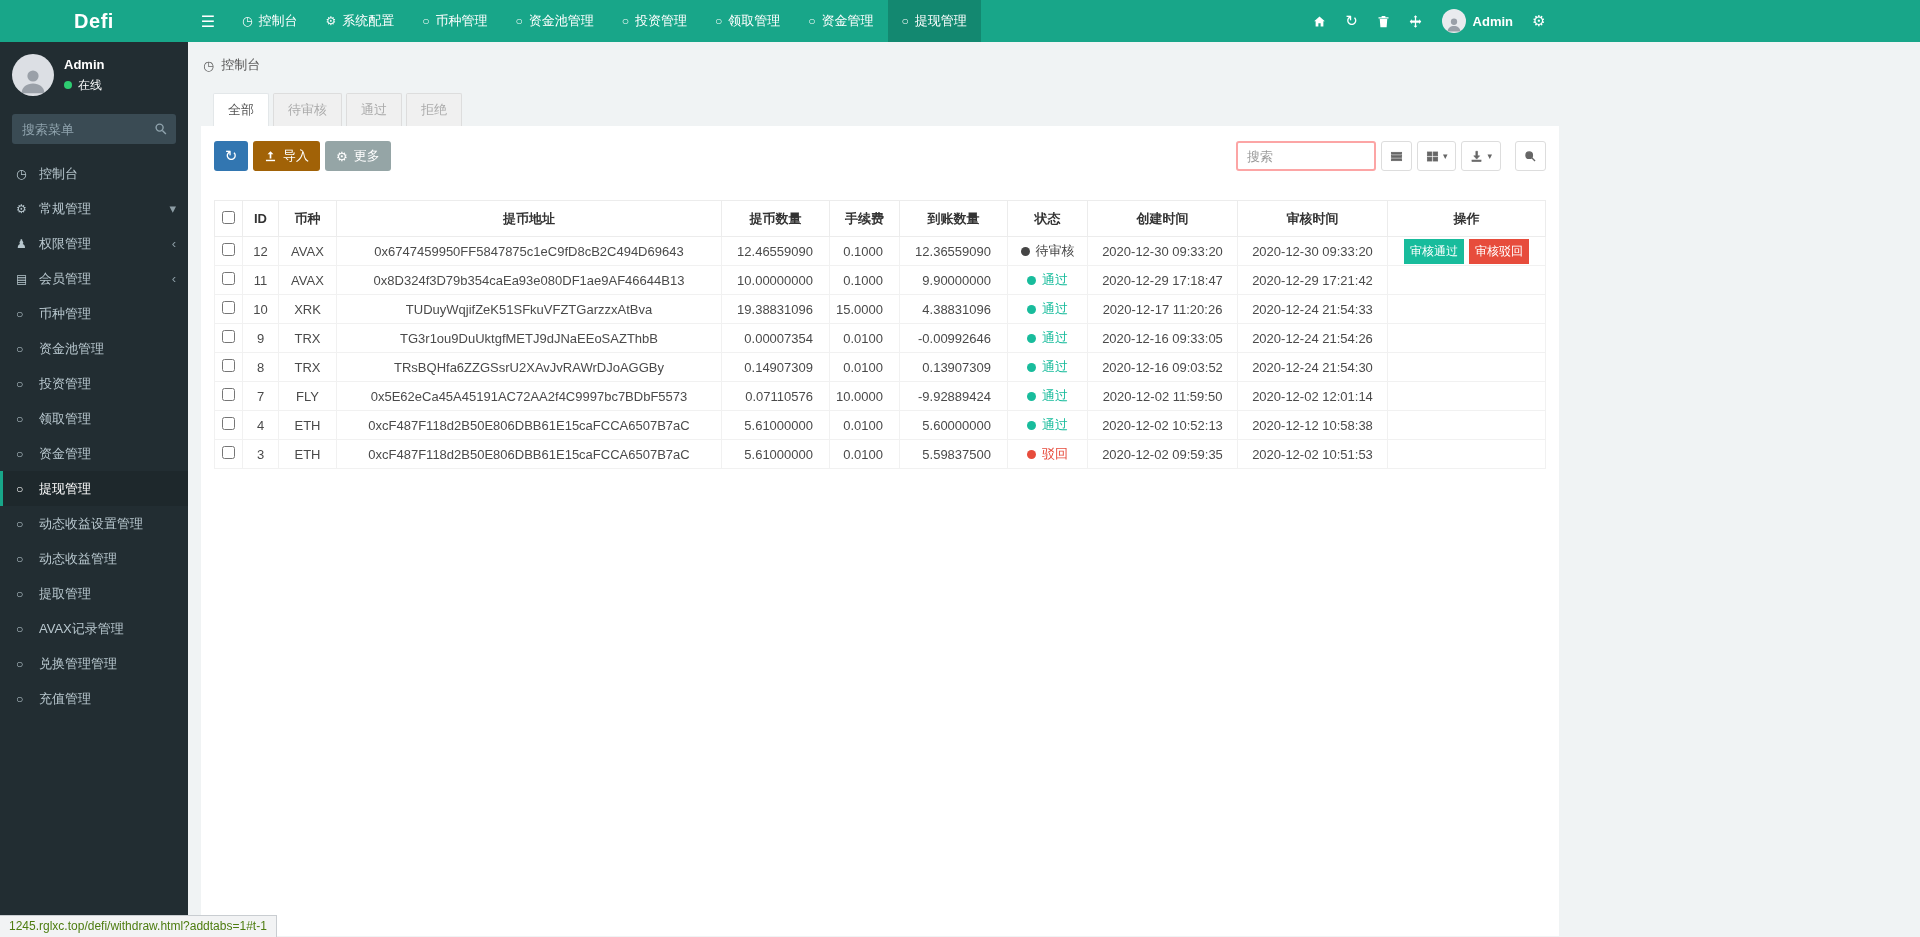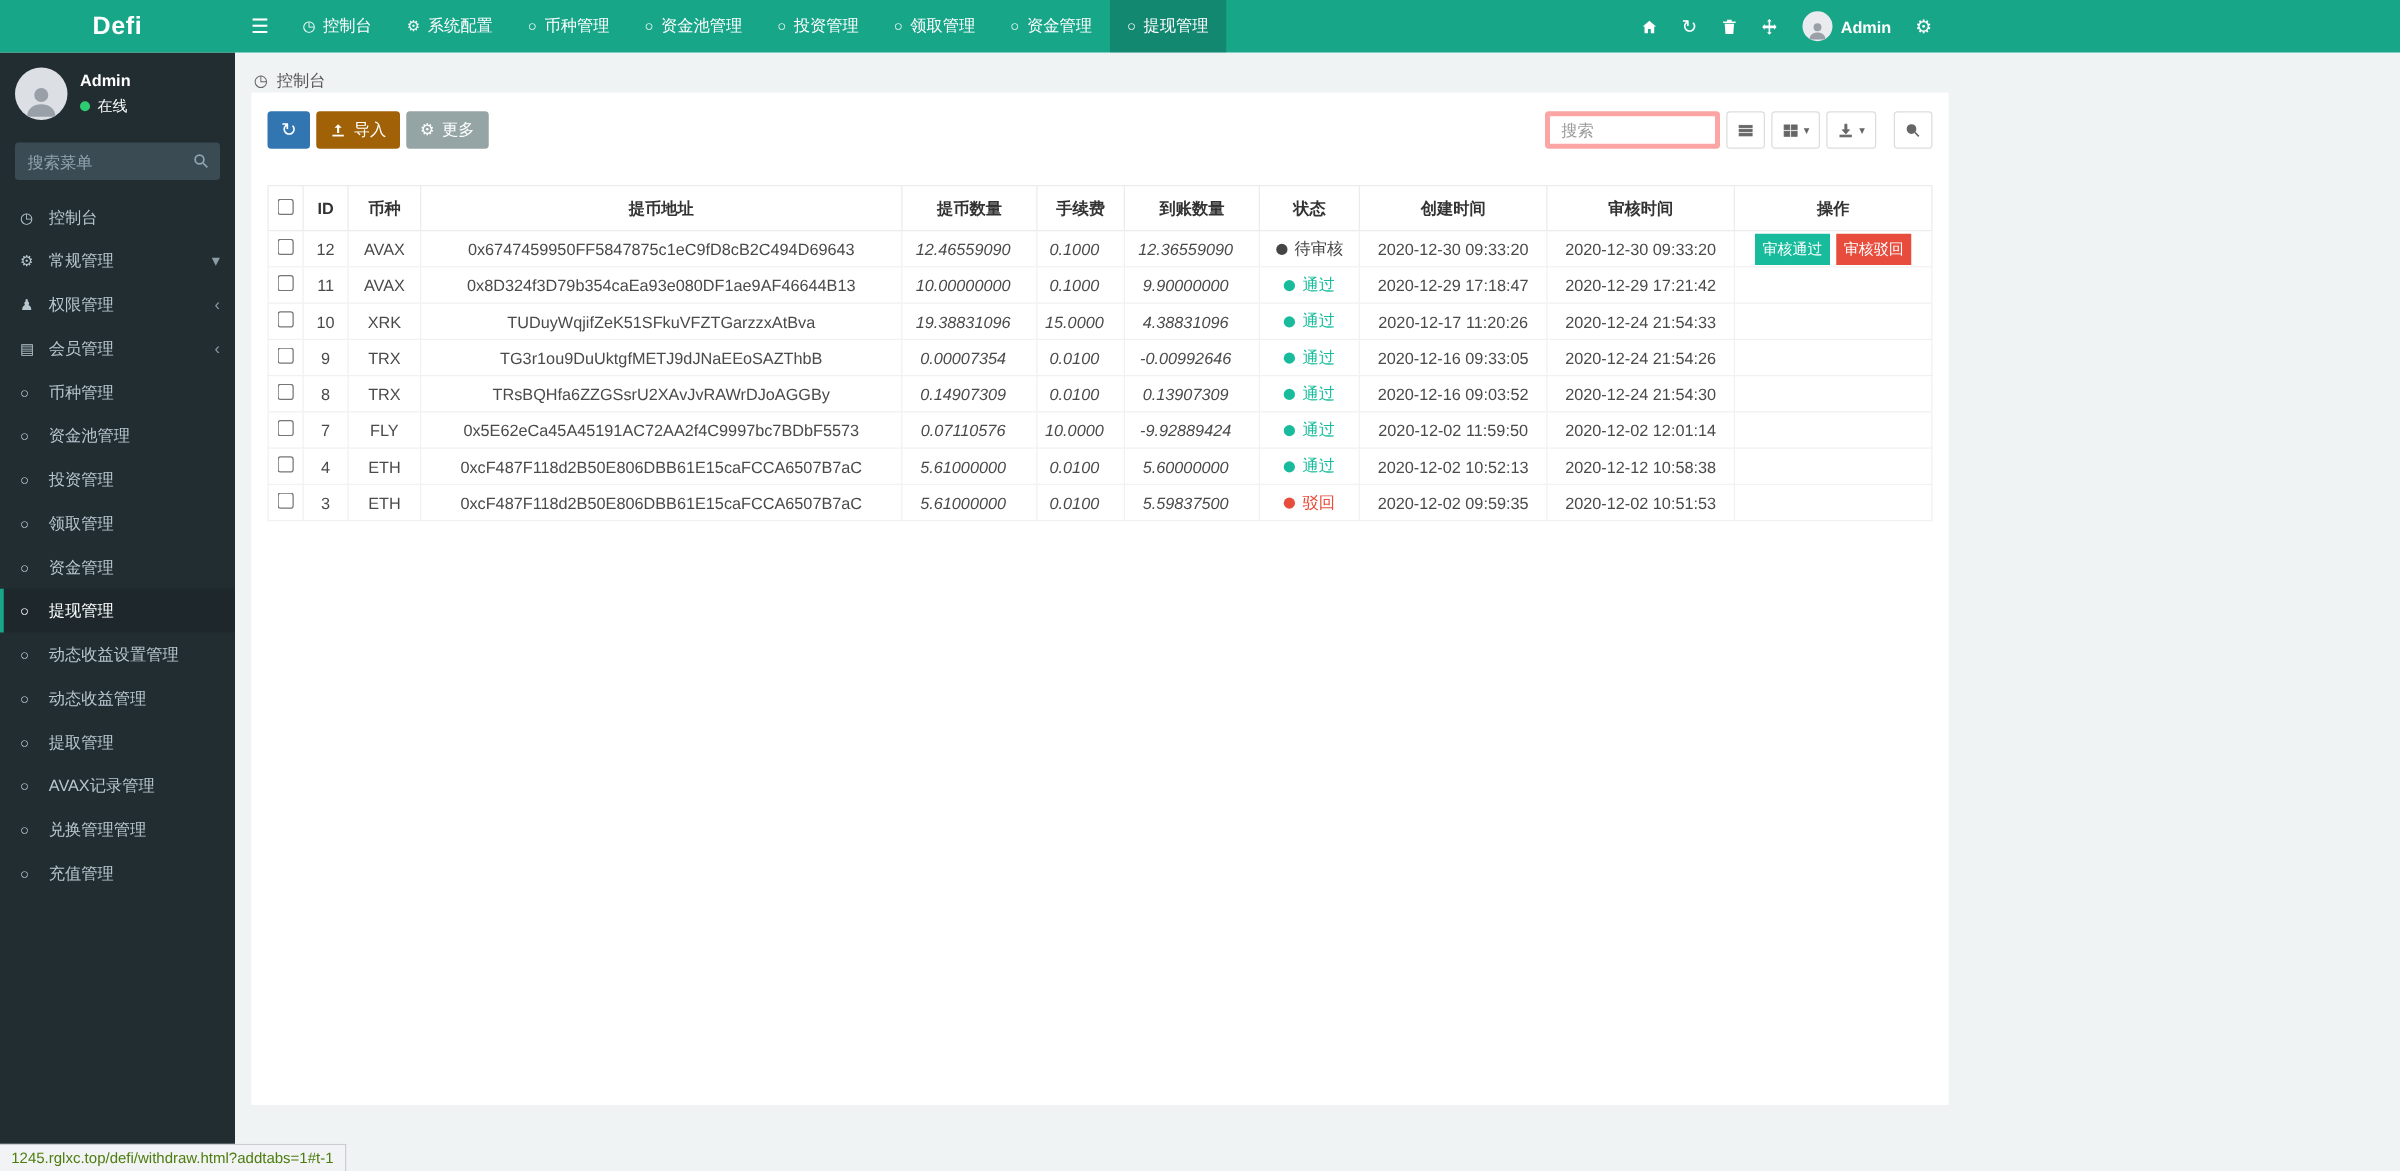"全部" div.tabs-row { html: none -> <div> <div>全部</div> <div>待审核</div> <div>通过</div> <div>拒绝</div> </div> }
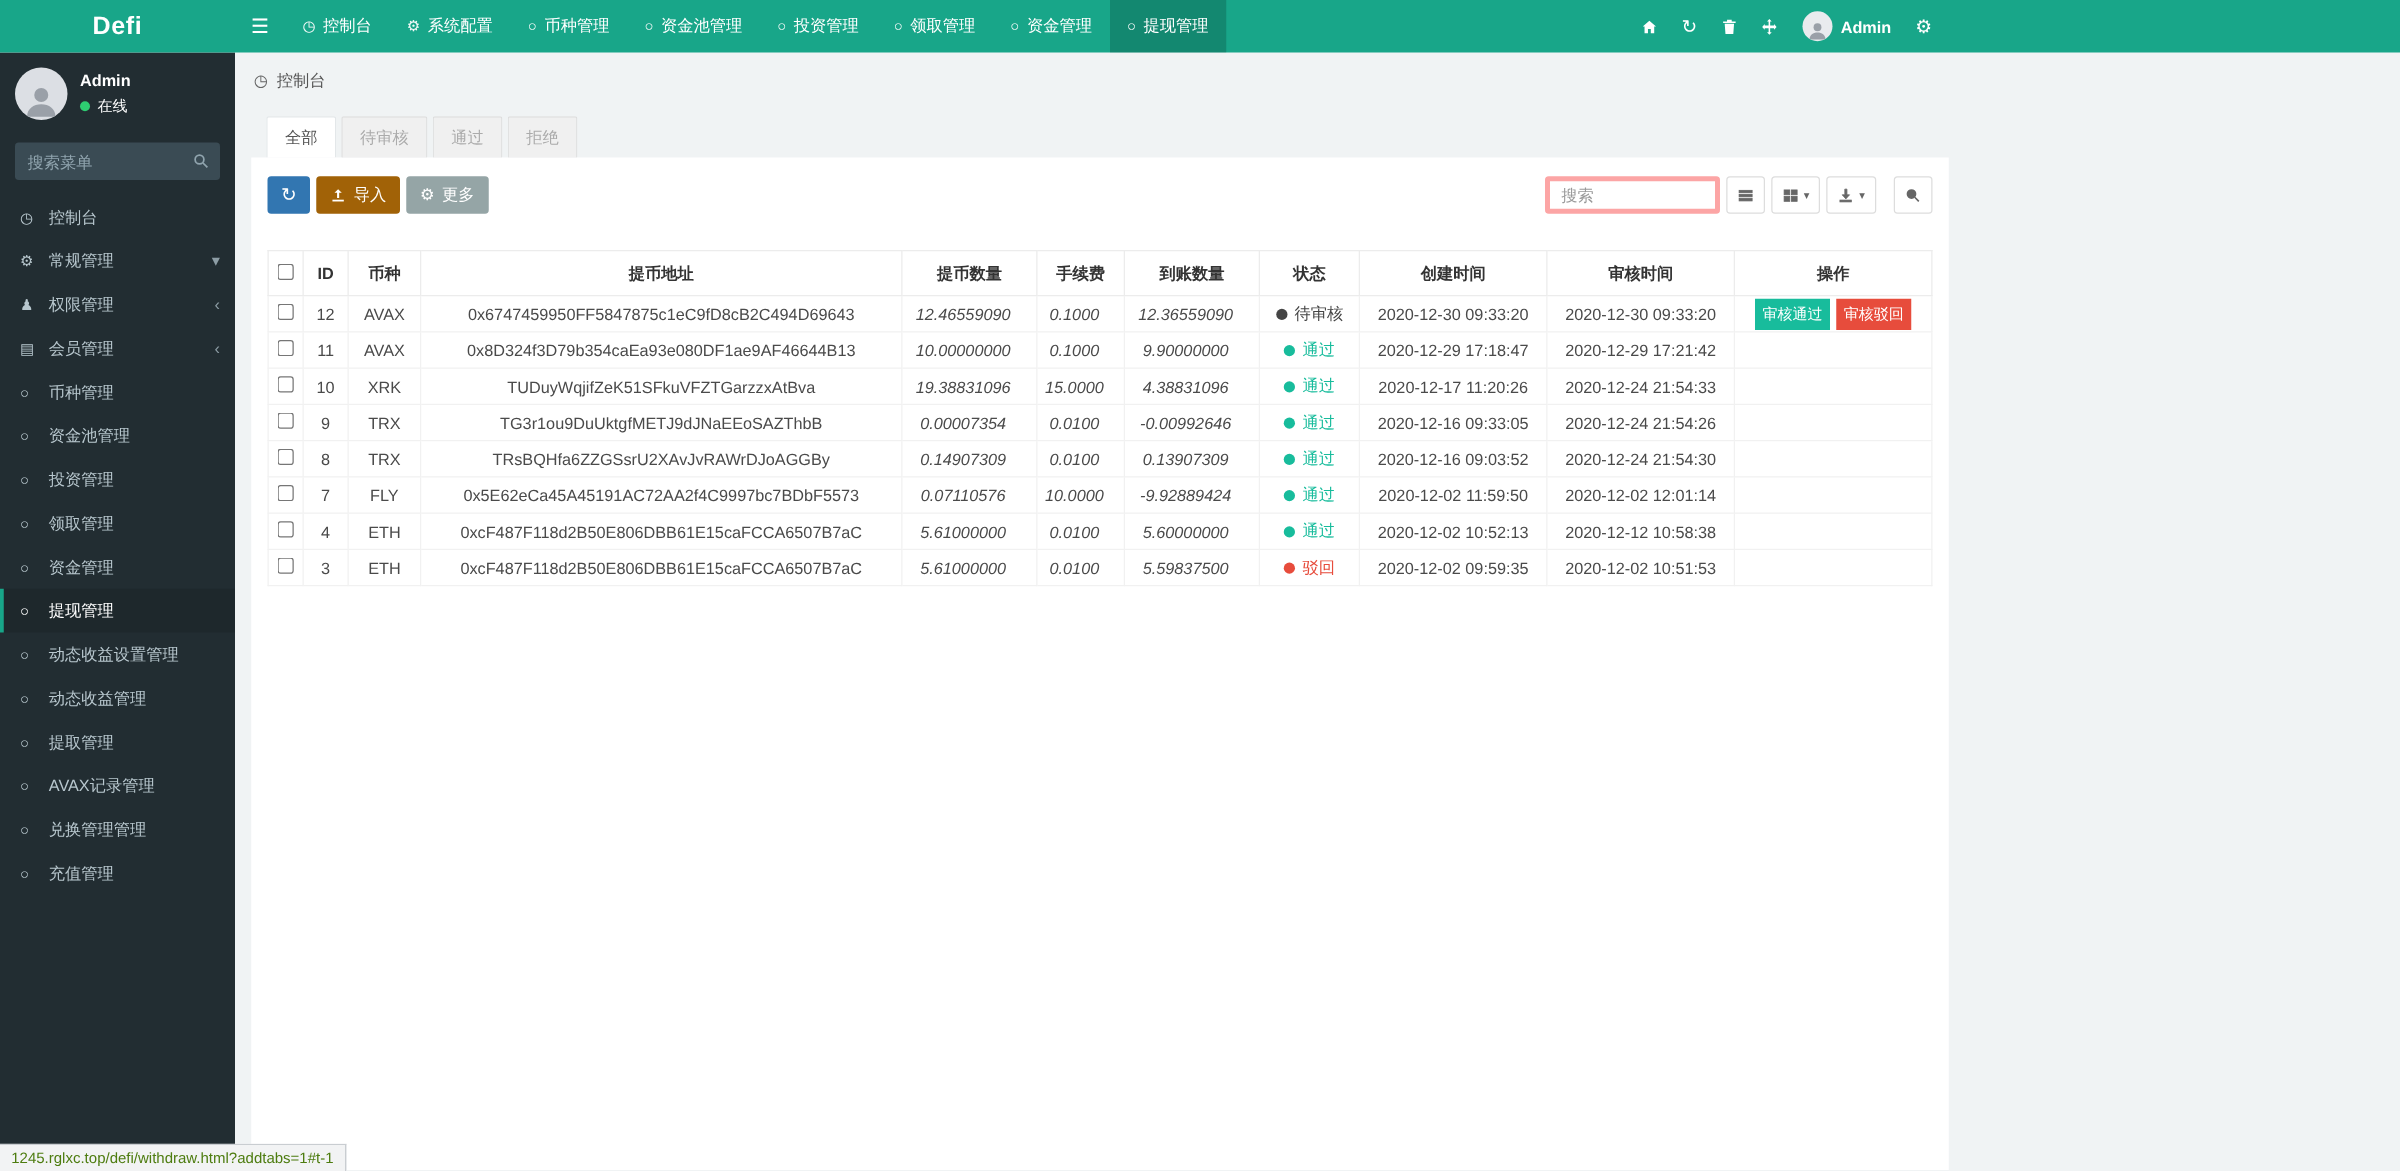"搜索" .search-input { border: 4px solid #fca5a5 -> 2px solid #fca5a5 }
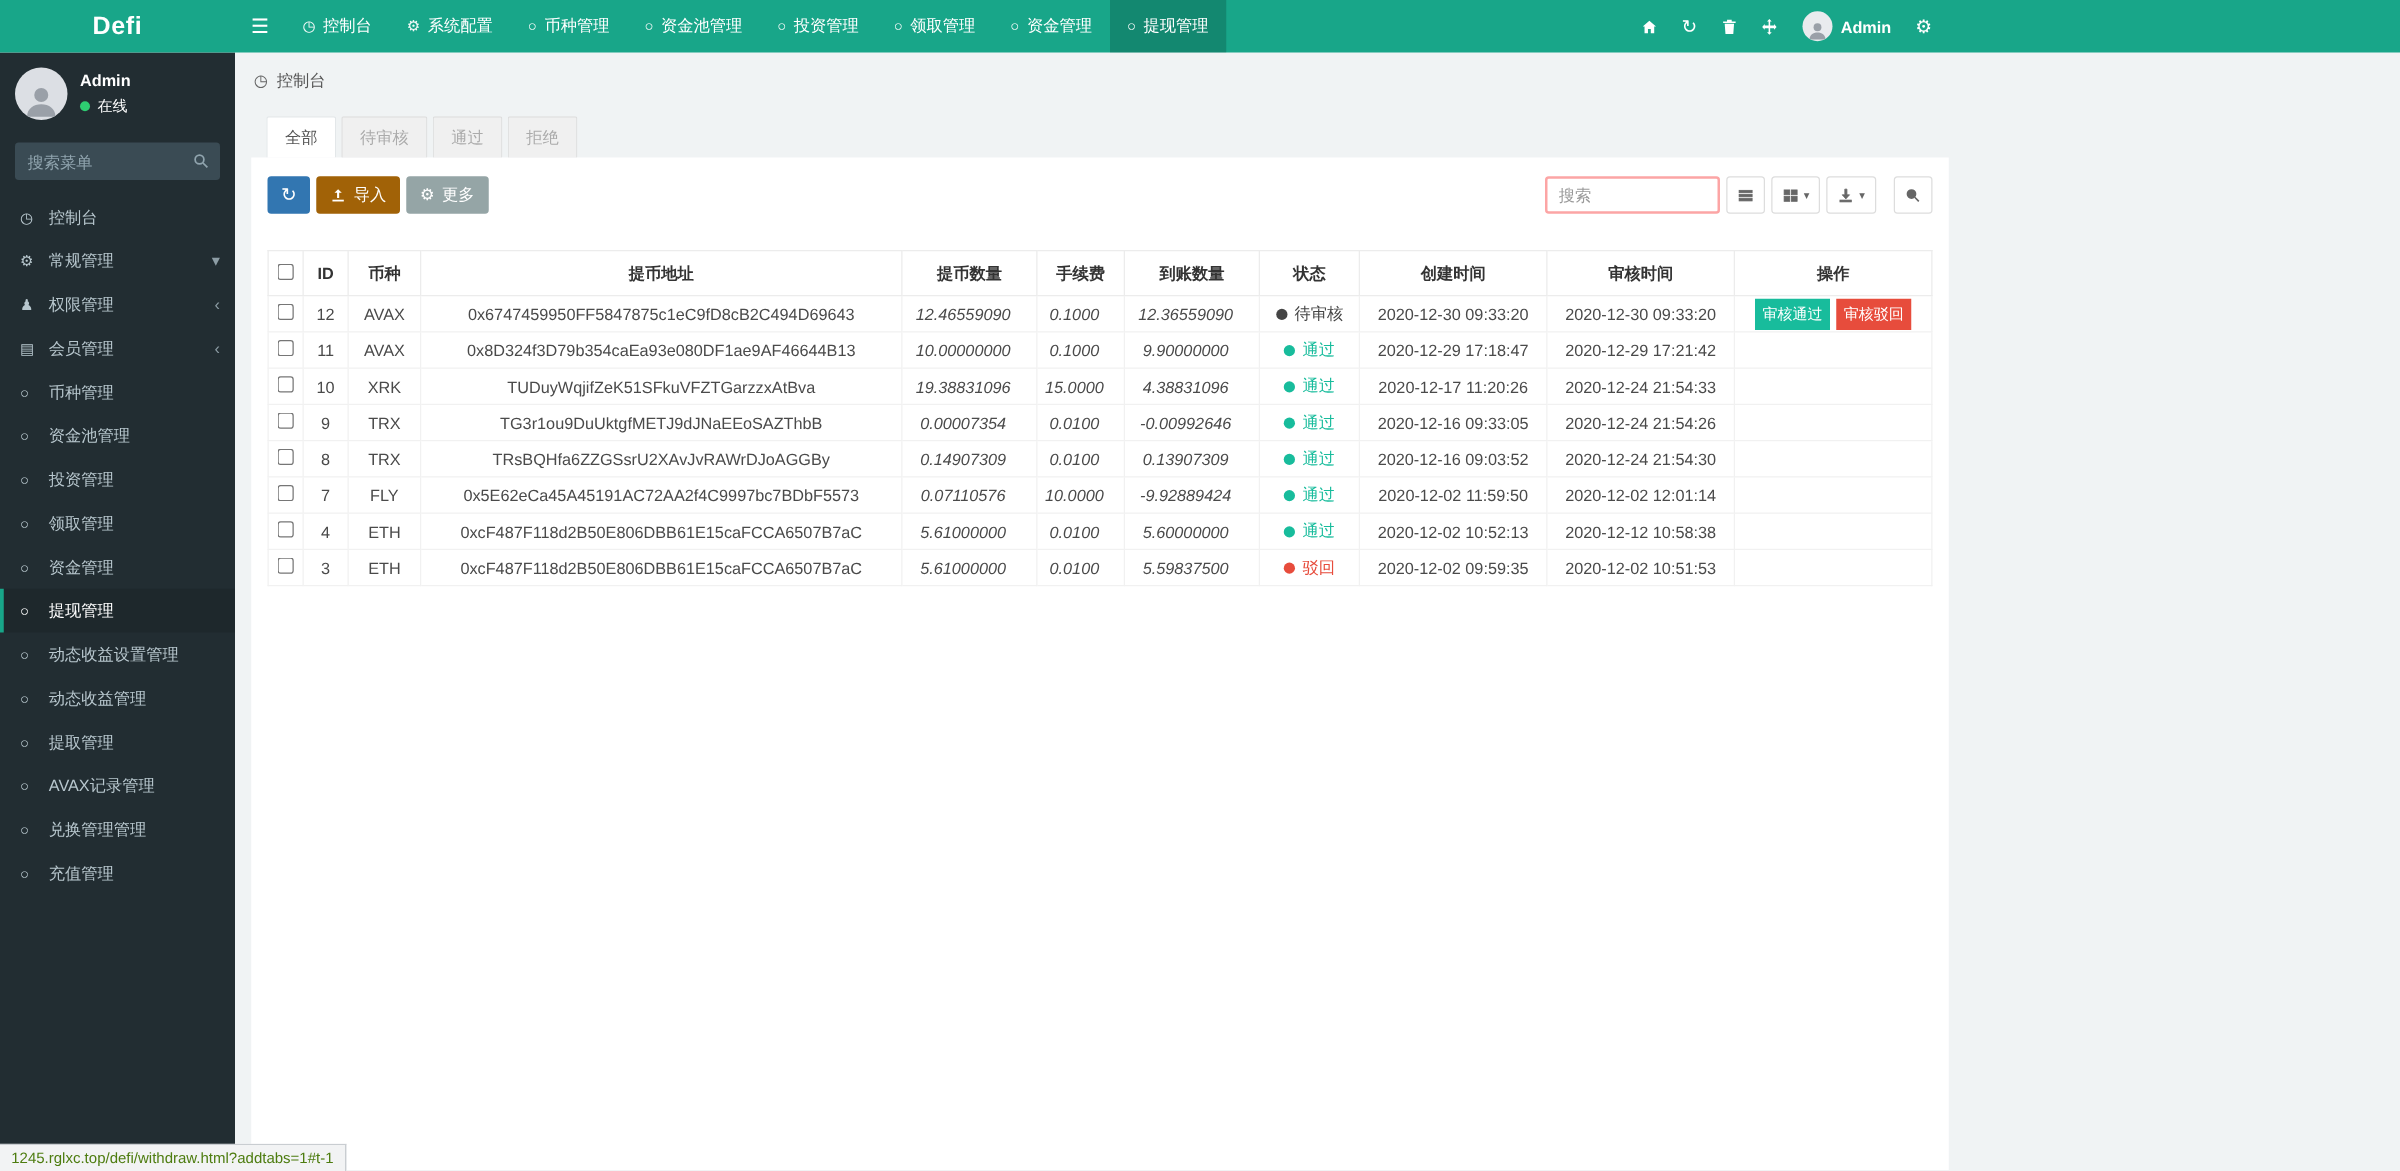"12.46559090" .data-table .num { font-style: italic -> none; text-align: none -> right }
